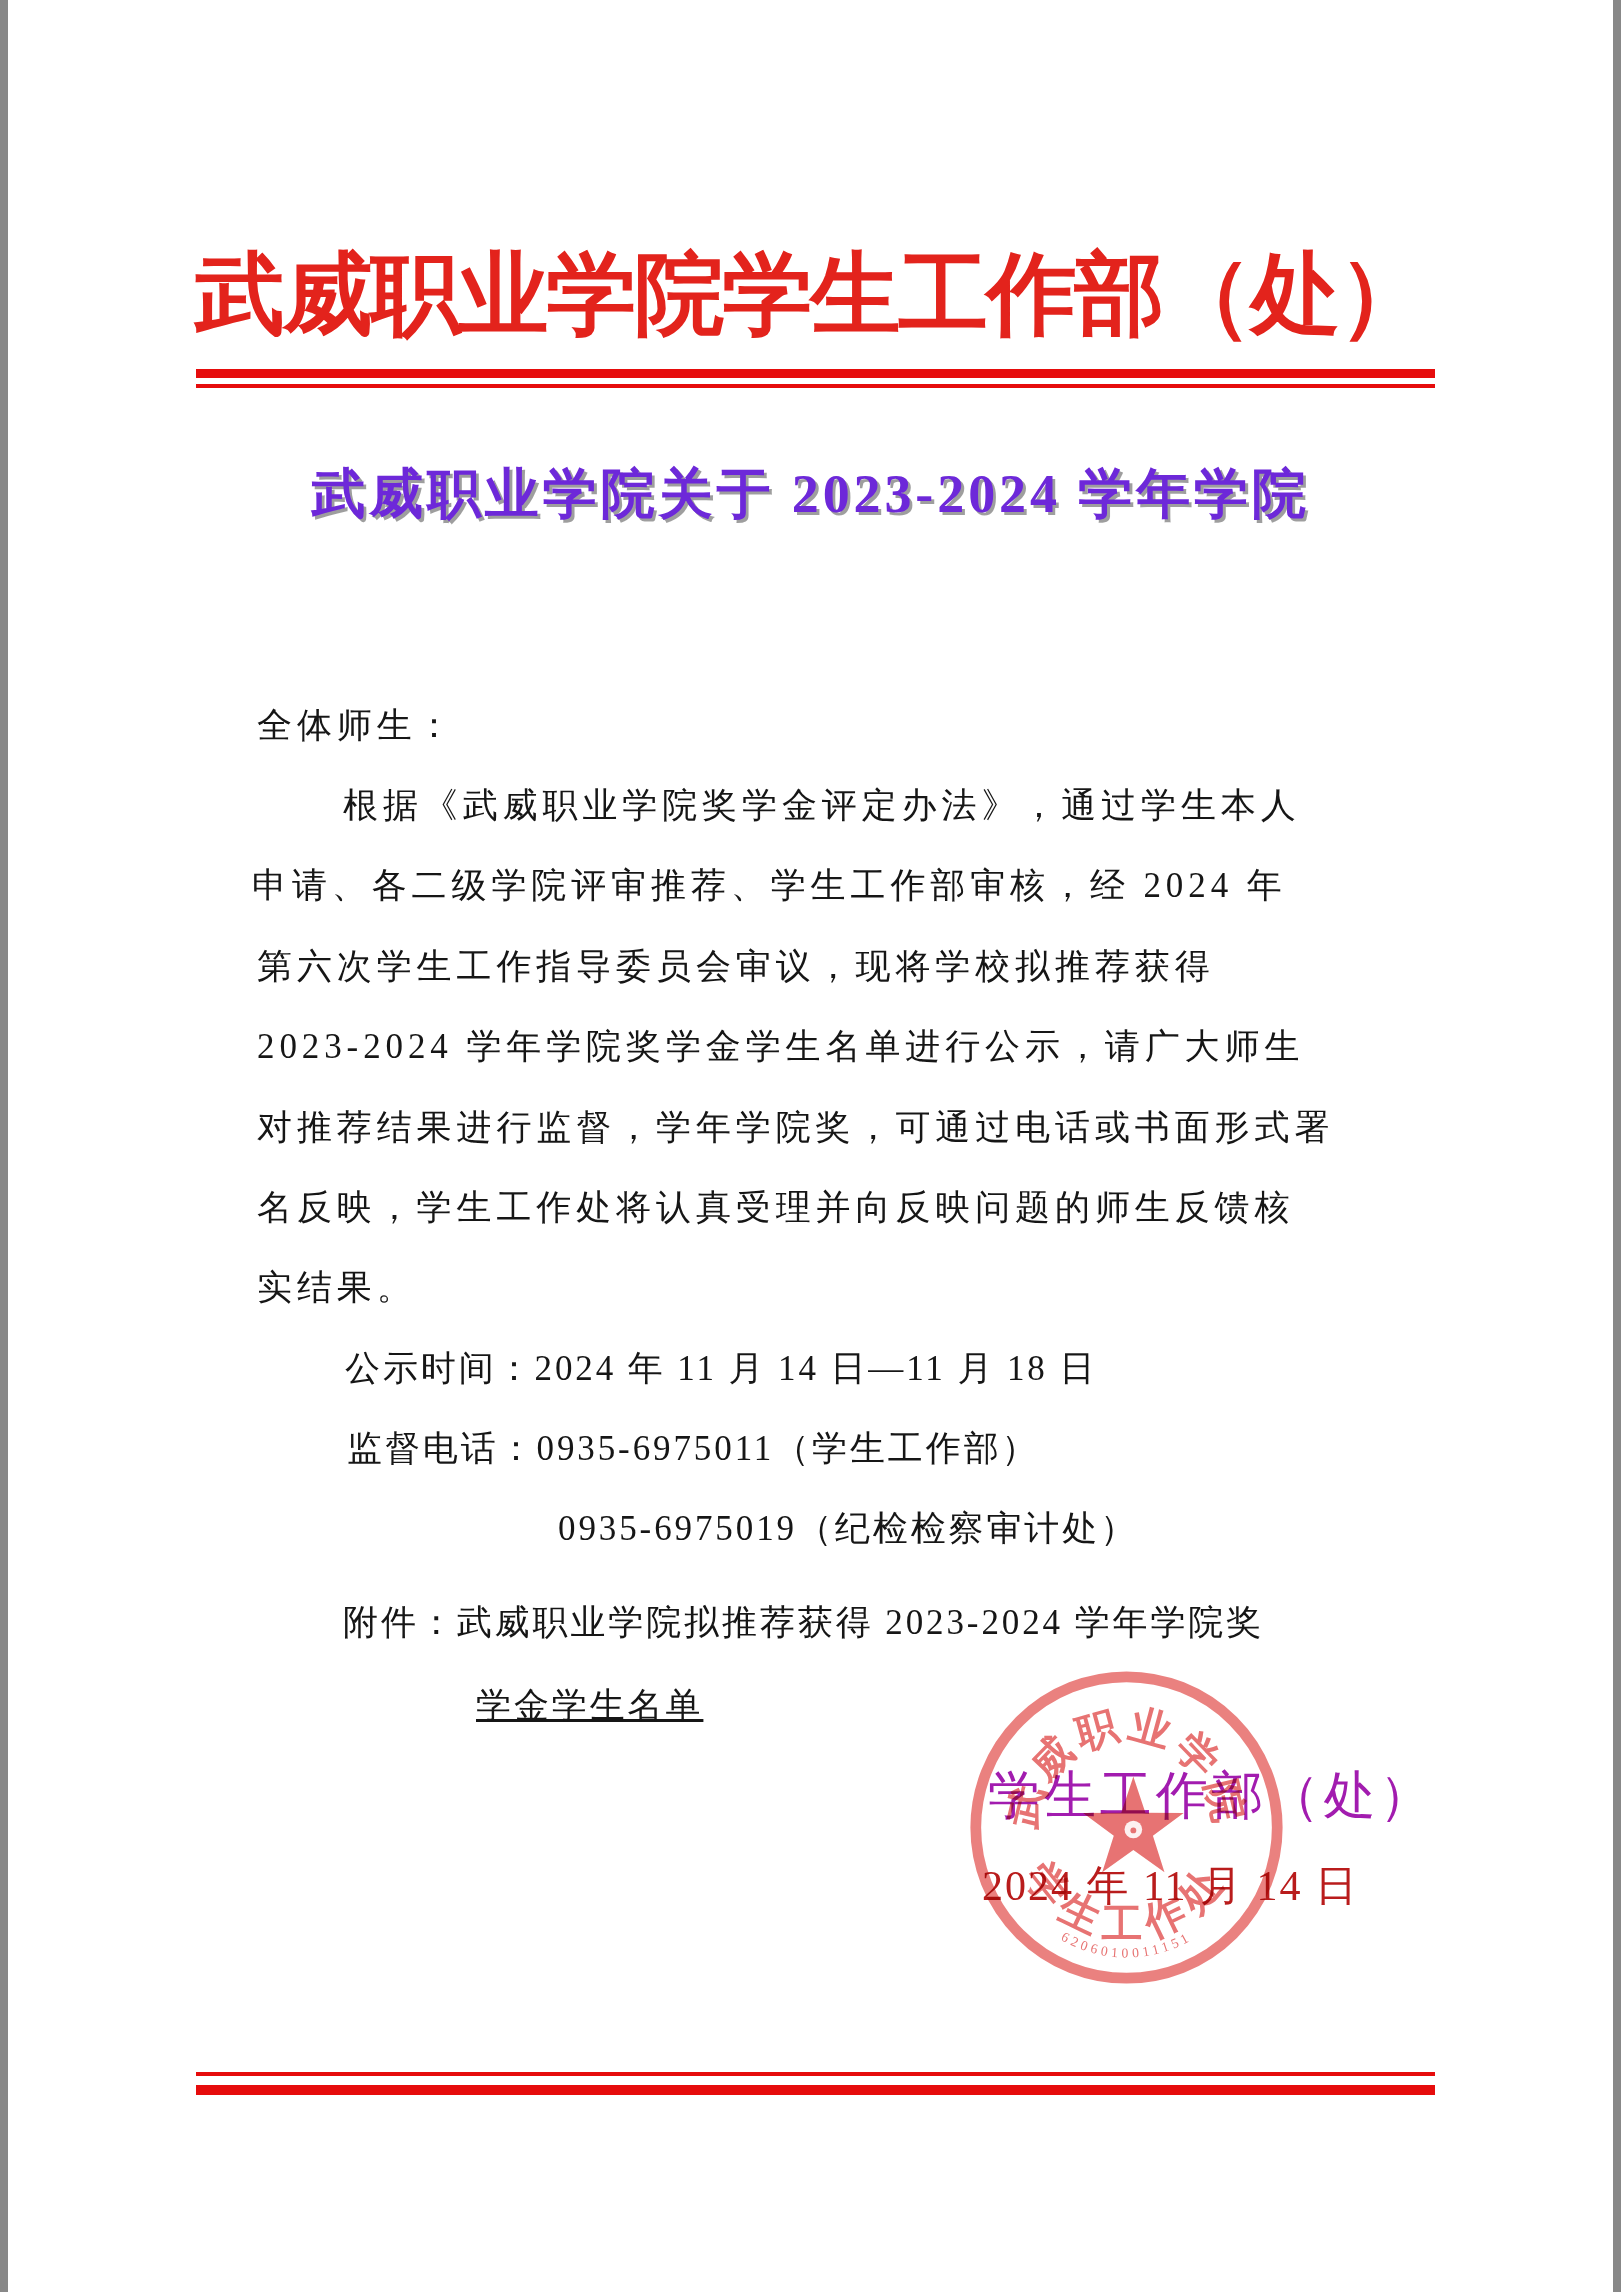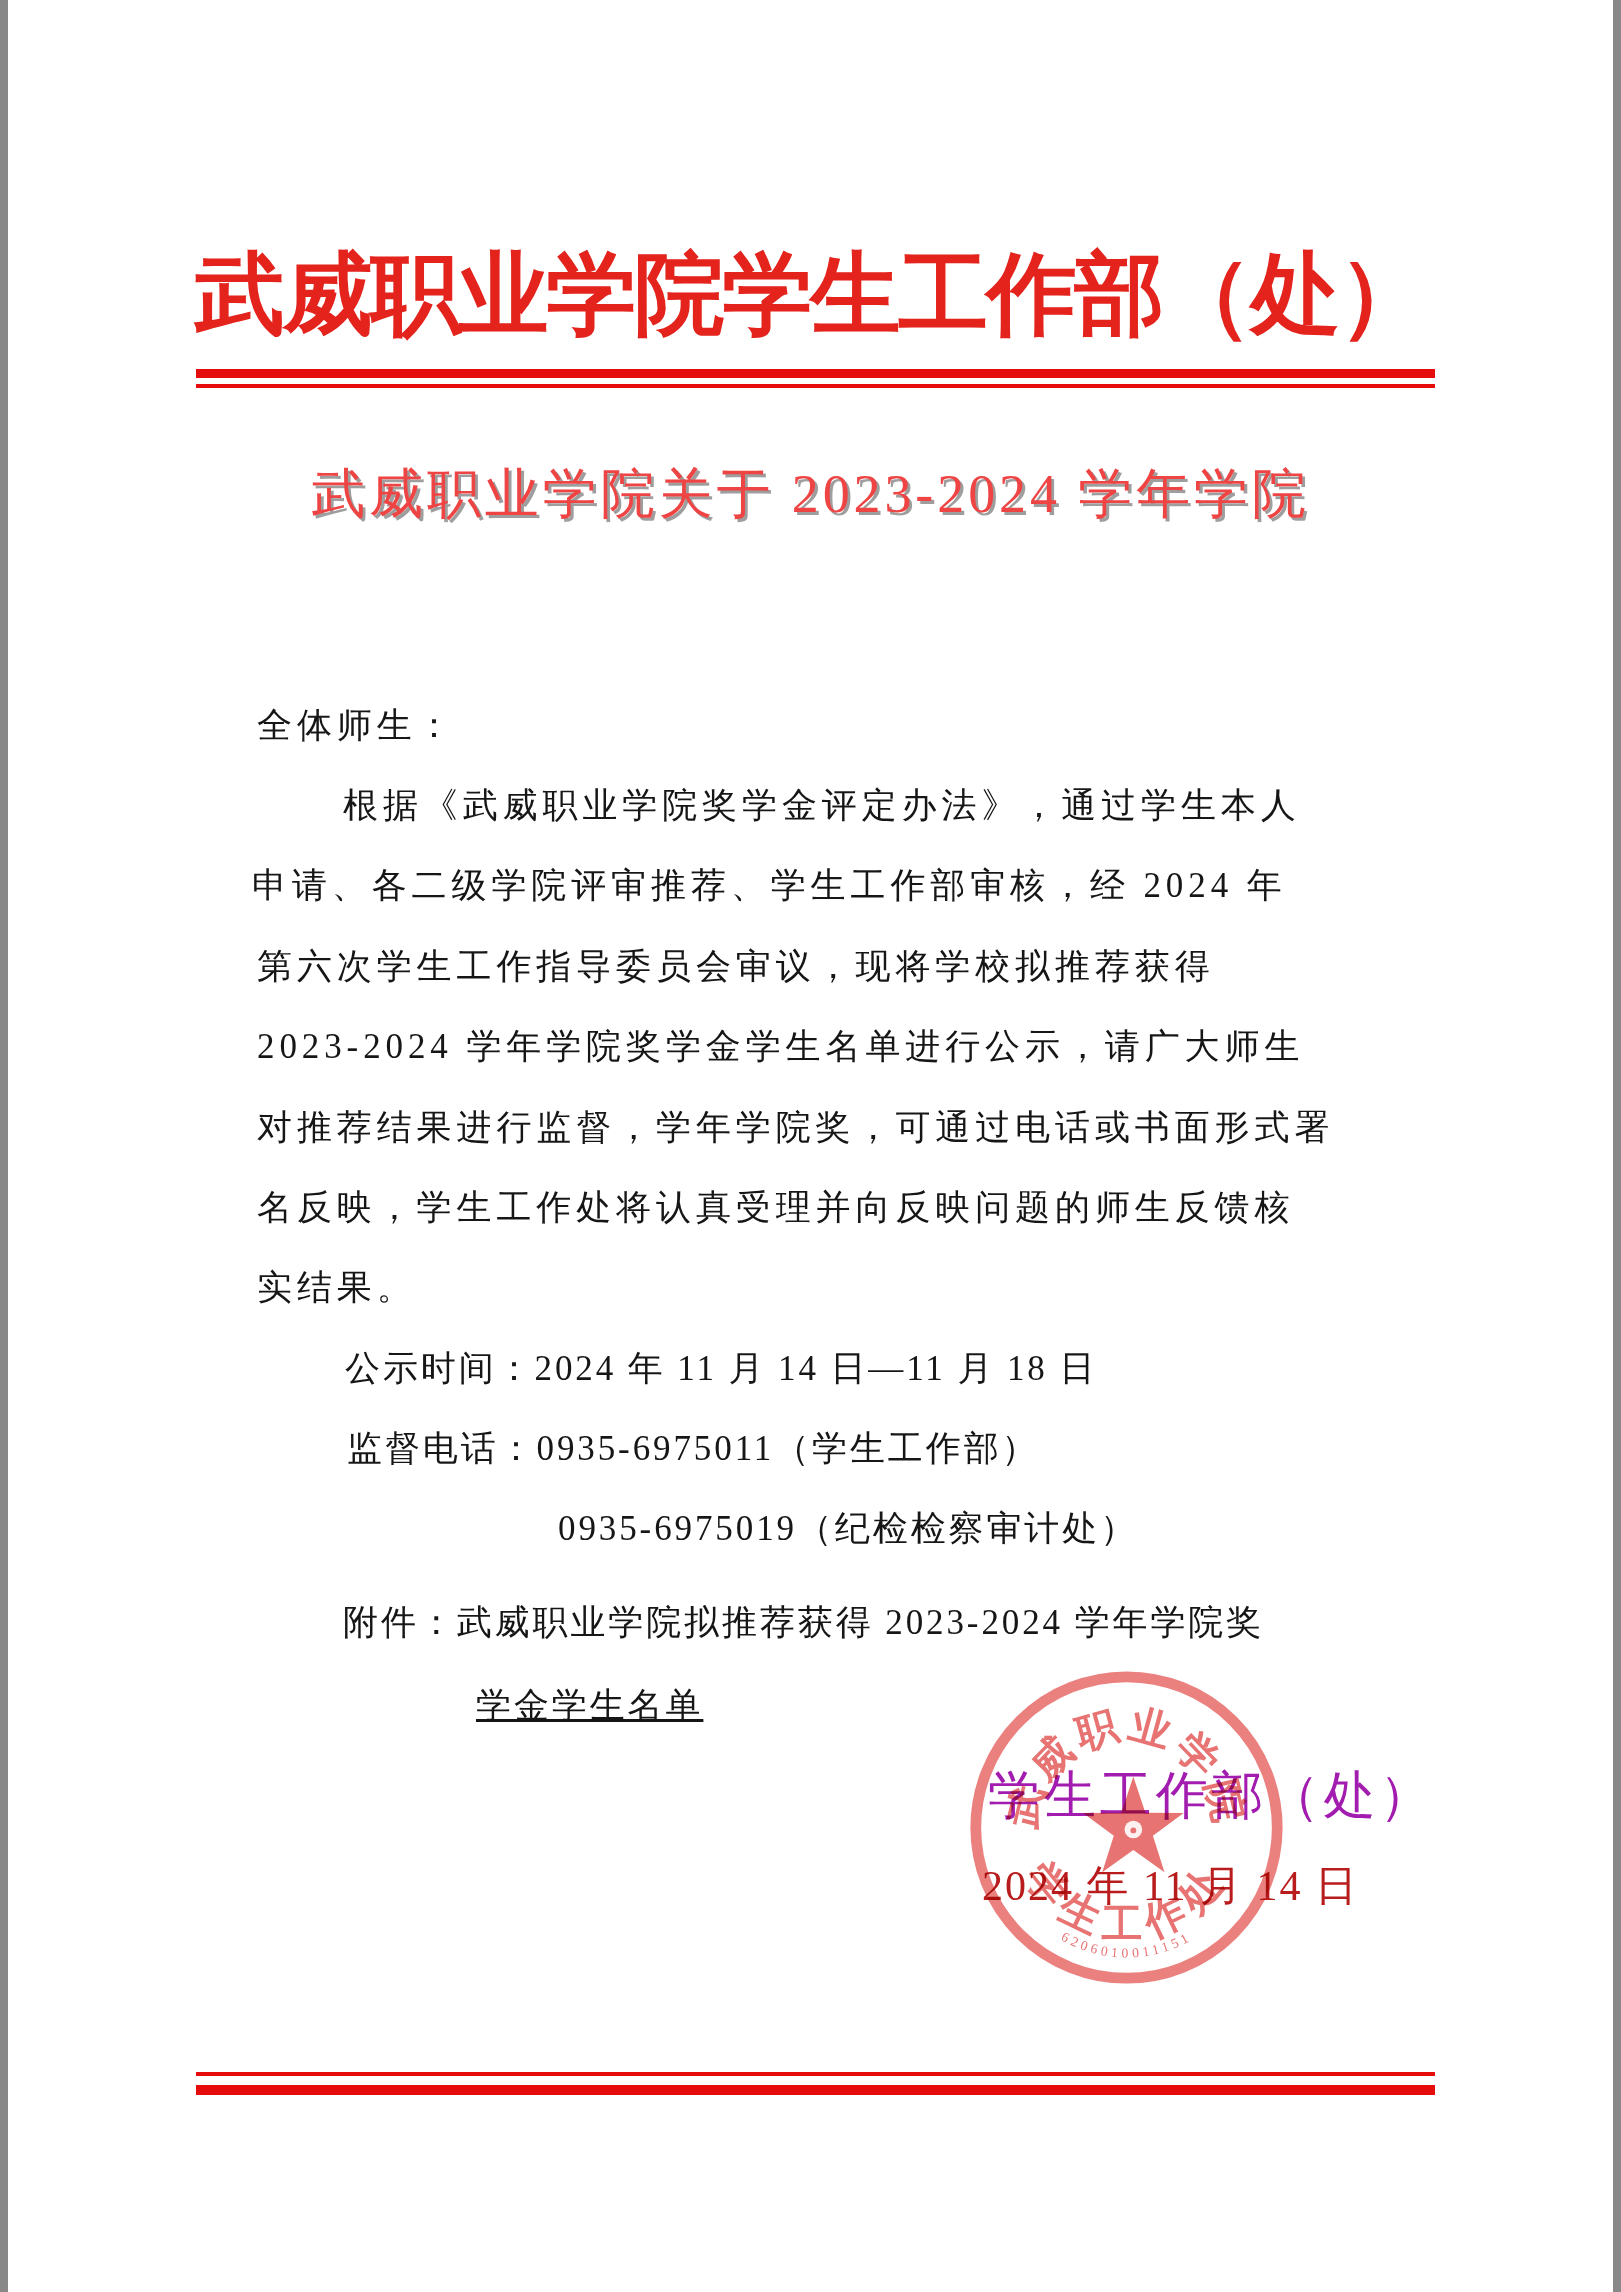"武威职业学院关于 2023-2024 学年学院" .doc-title-line { color: #ef4444 -> #6d28d9; font-weight: normal -> bold }
